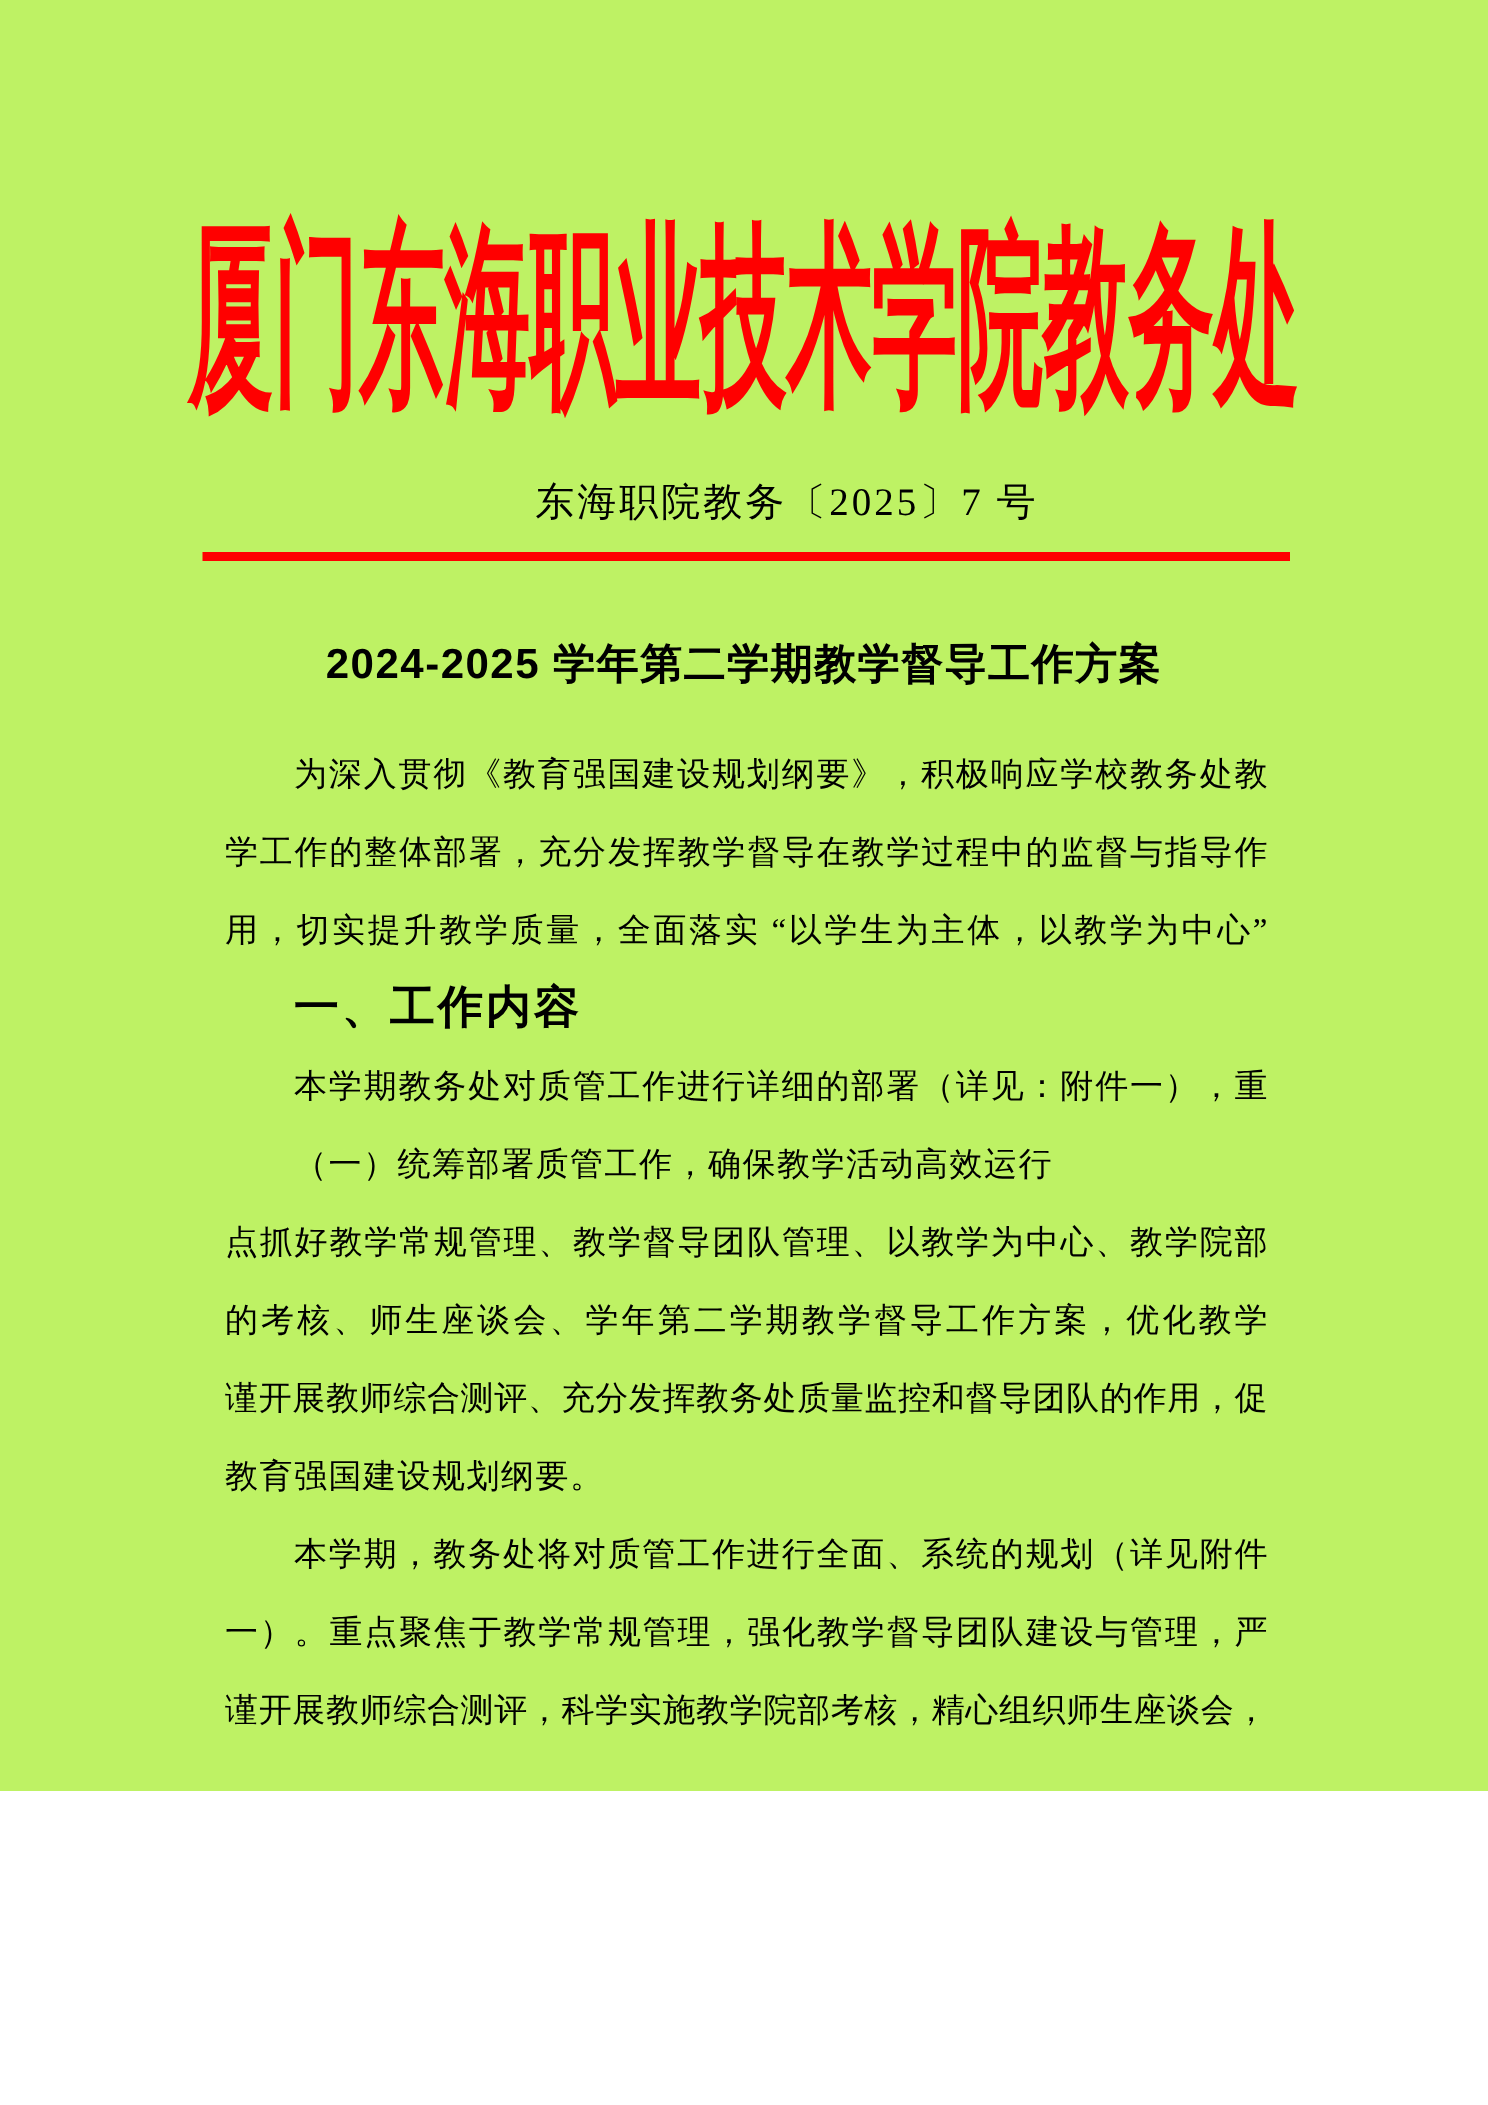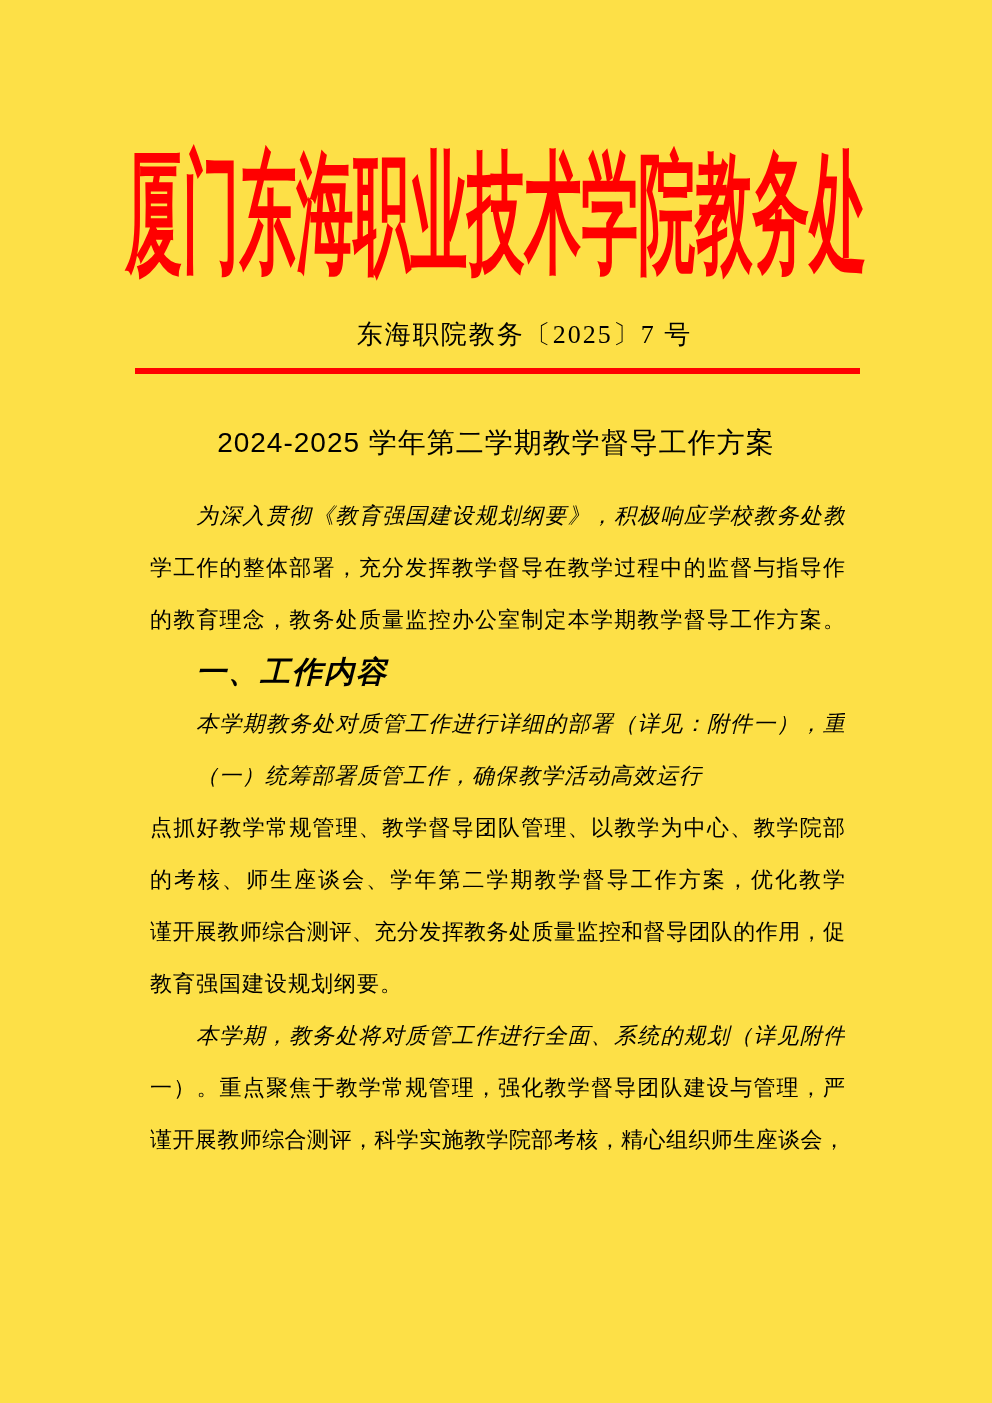"厦门东海职业技术学院教务处" .page { background: #fde047 -> #bef264; height: 1403px -> 1194px }
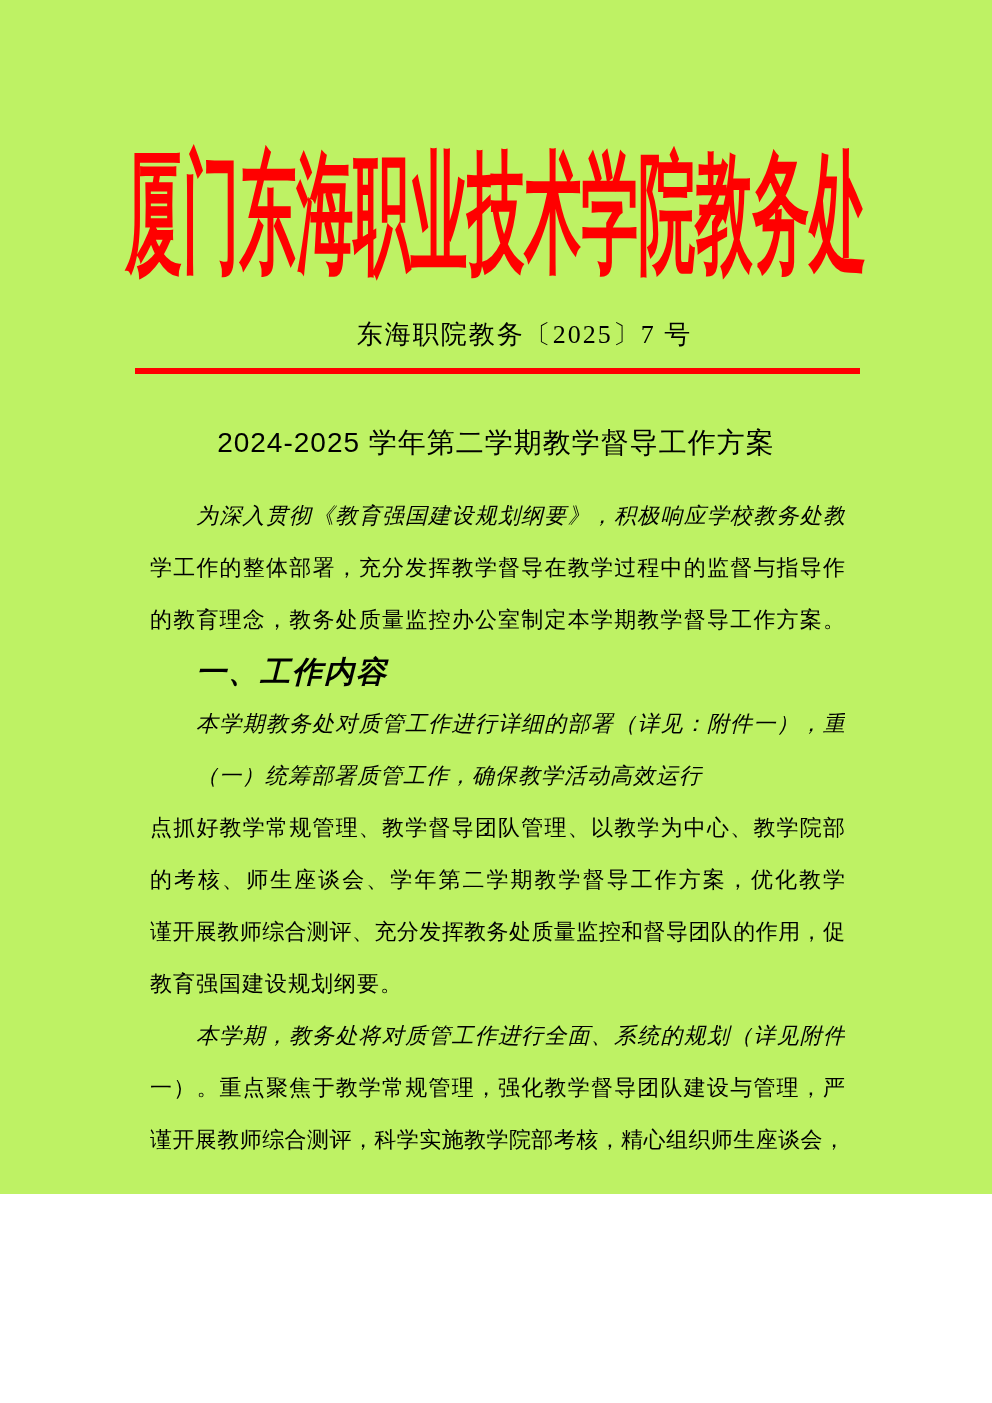"2024-2025 学年第二学期教学督导工作方案" .doc-title { font-weight: normal -> bold }
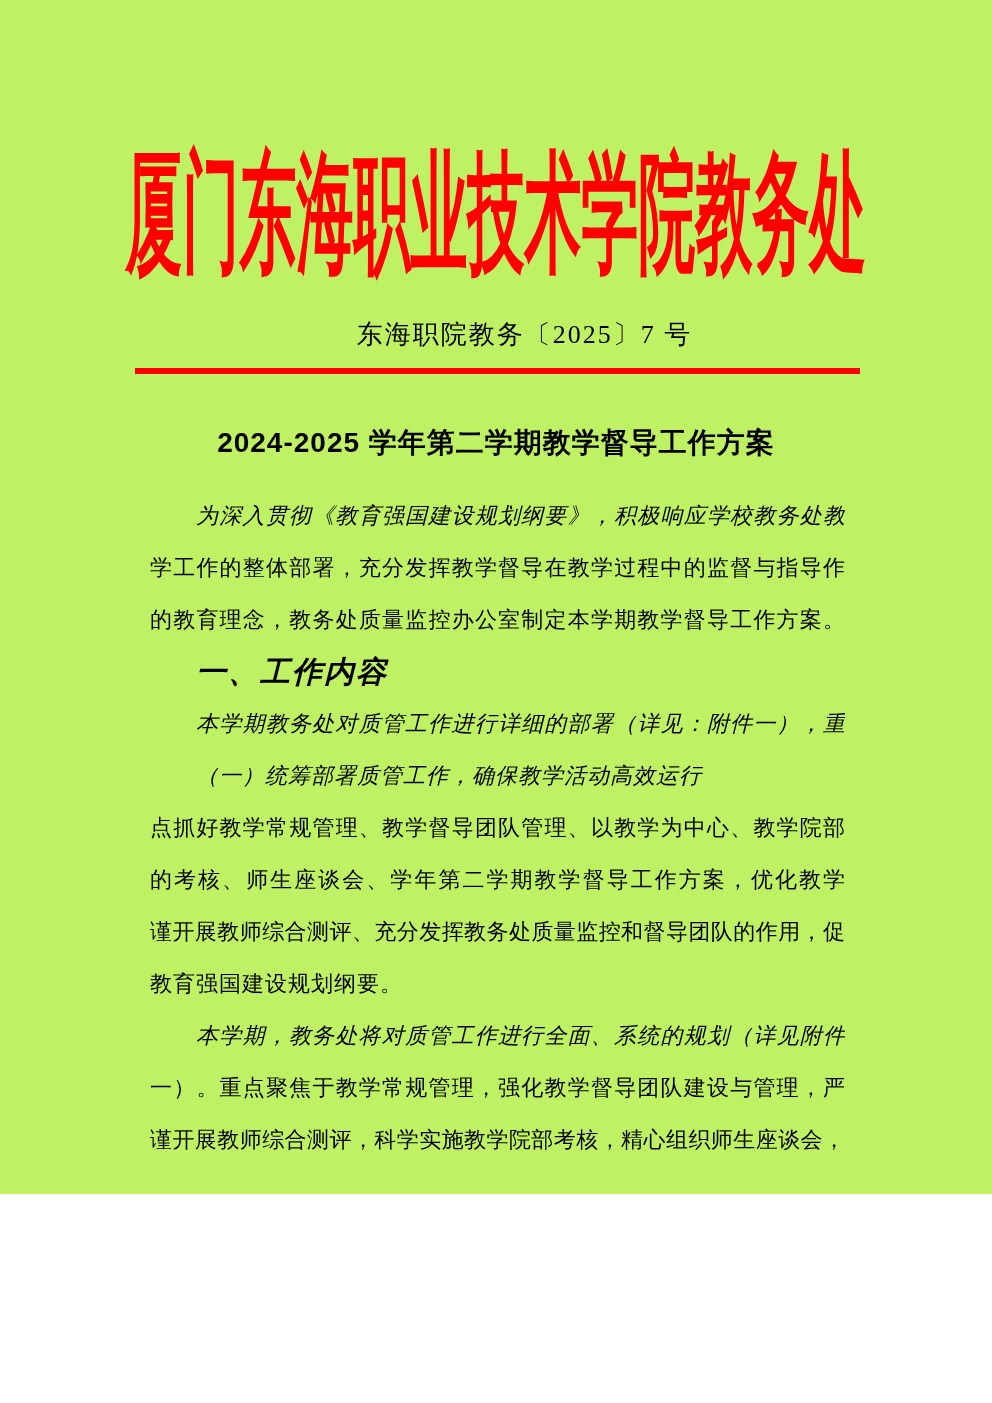"为深入贯彻《教育强国建设规划纲要》，积极响应学校教务处教" .line.indent { font-style: italic -> none }
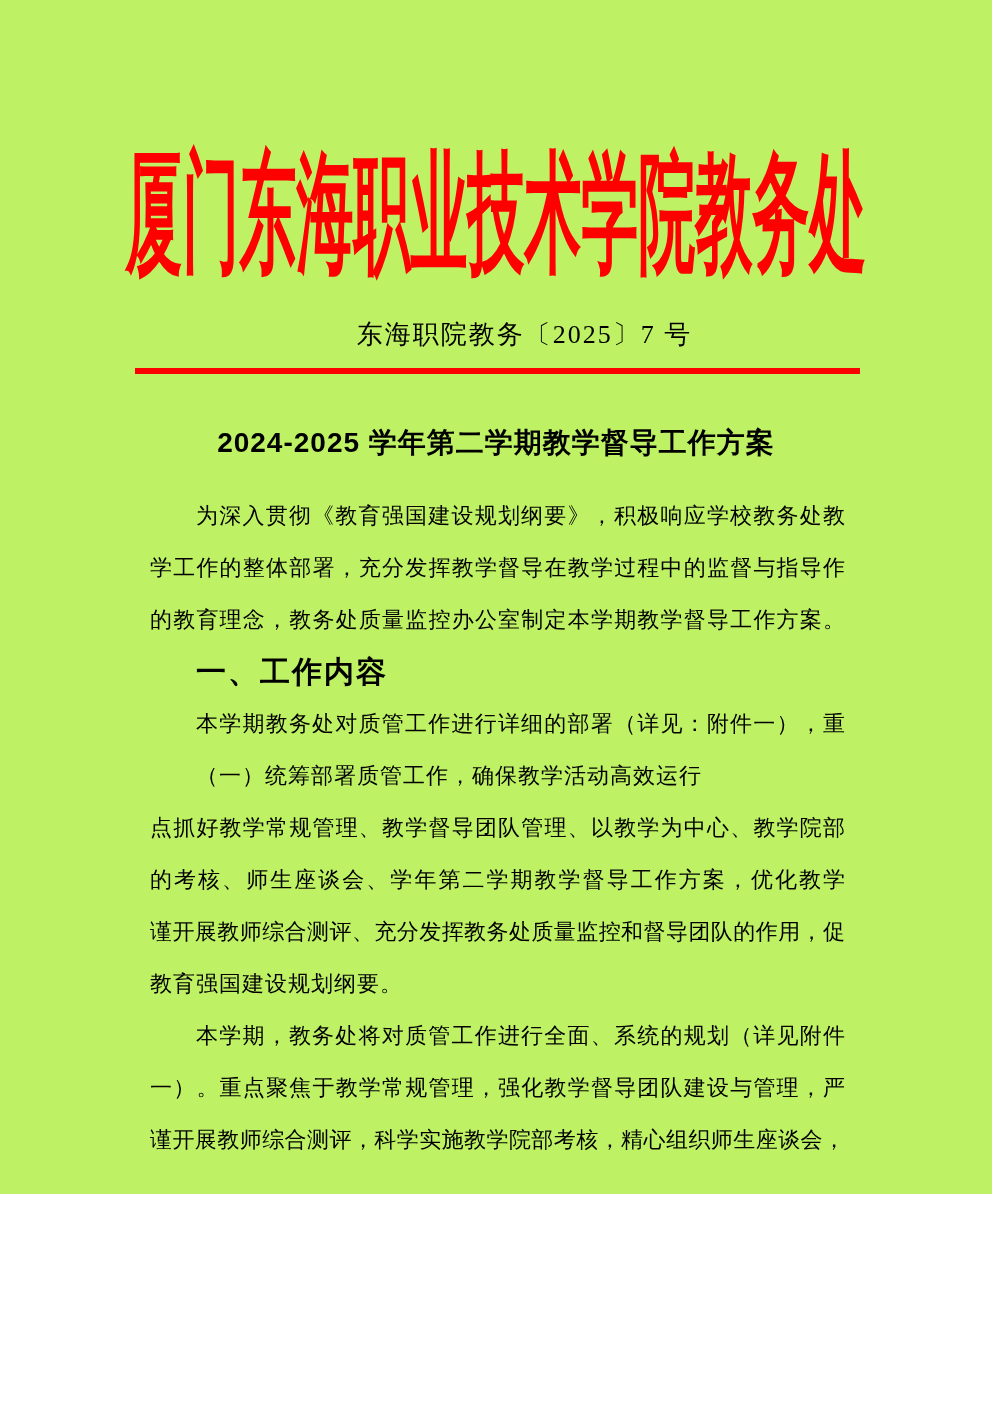"用，切实提升教学质量，全面落实 “以学生为主体，以教学为中心”" div.line { html: none -> <div>用，切实提升教学质量，全面落实 “以学生为主体，以教学为中心”</div> }
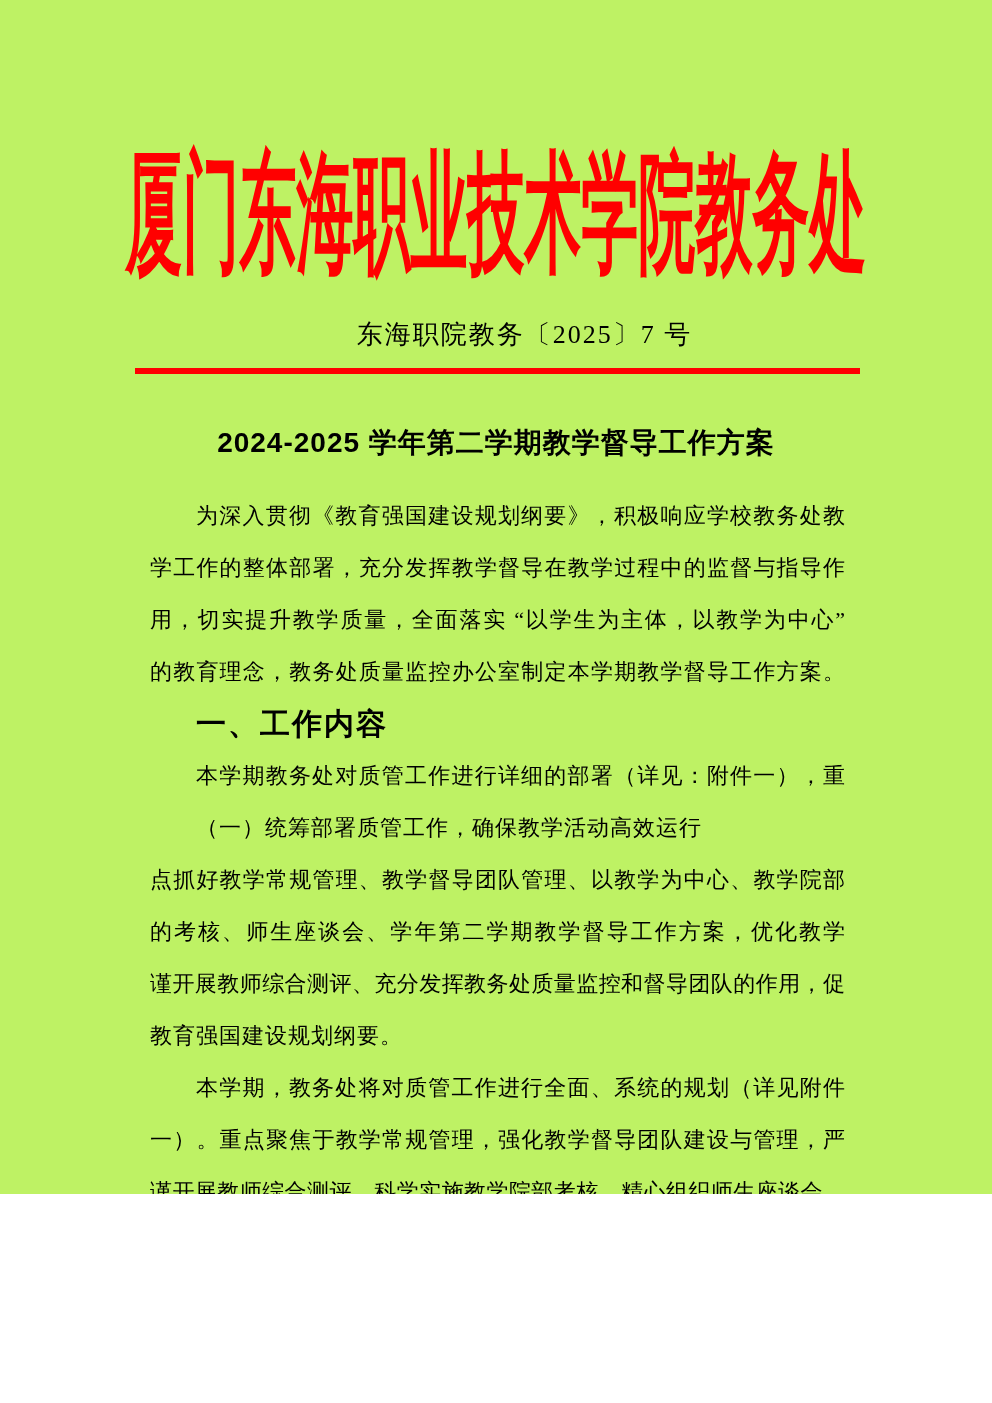"的教育理念，教务处质量监控办公室制定本学期教学督导工作方案。" div.line { html: <div>的教育理念，教务处质量监控办公室制定本学期教学督导工作方案。</div> -> none }
